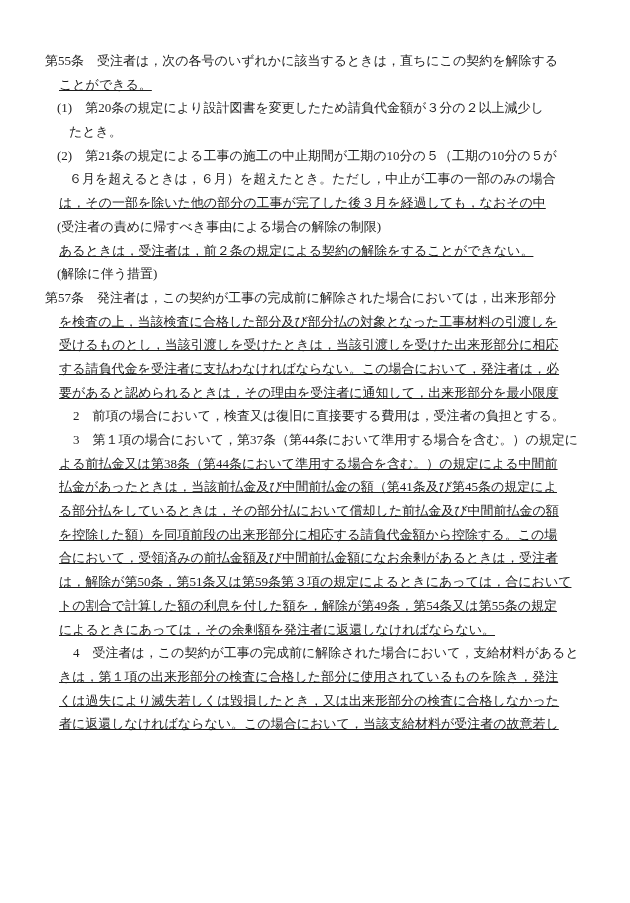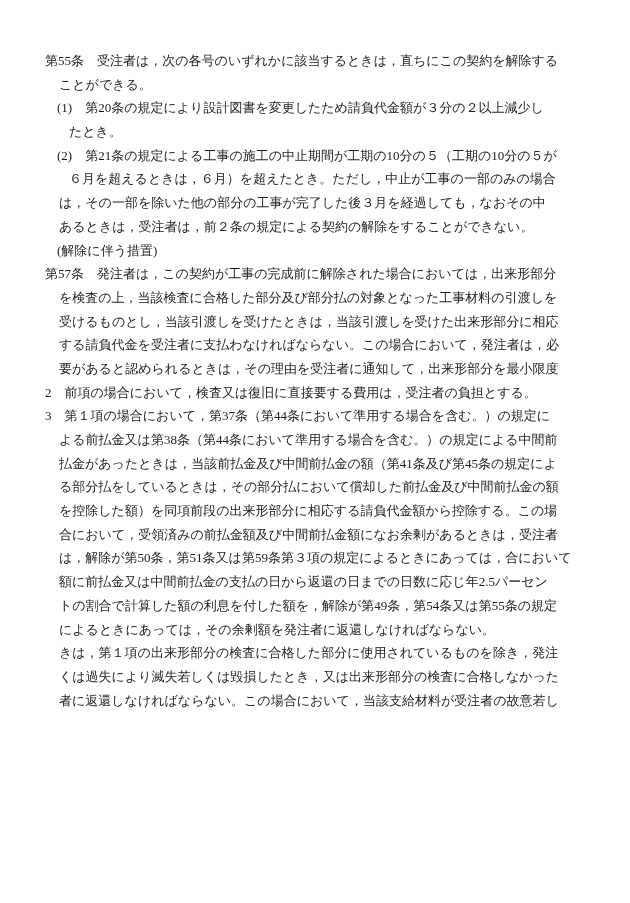"ことができる。" .ind-c1 { text-decoration: none -> underline }
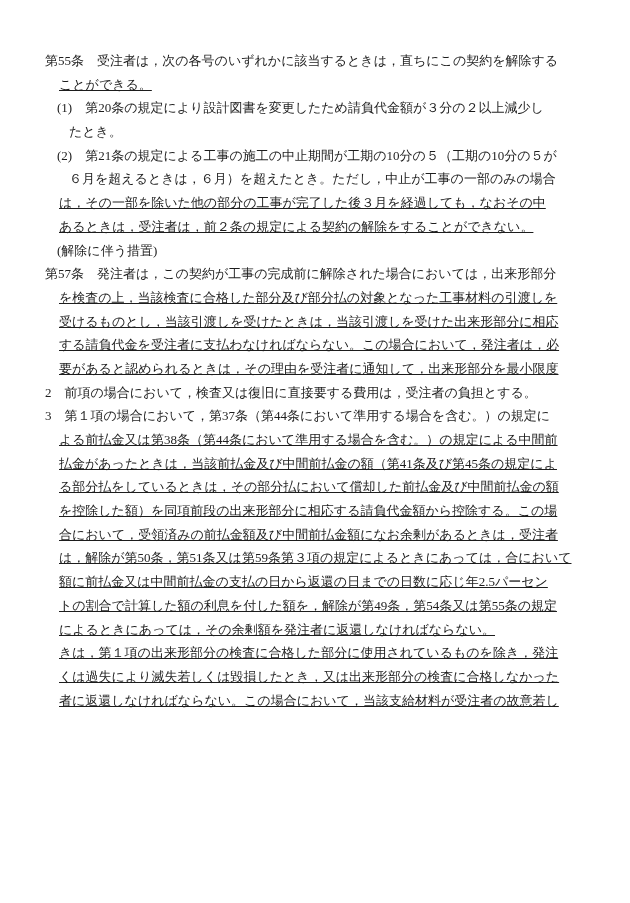"(受注者の責めに帰すべき事由による場合の解除の制限)" div.line { html: none -> <div>(受注者の責めに帰すべき事由による場合の解除の制限)</div> }
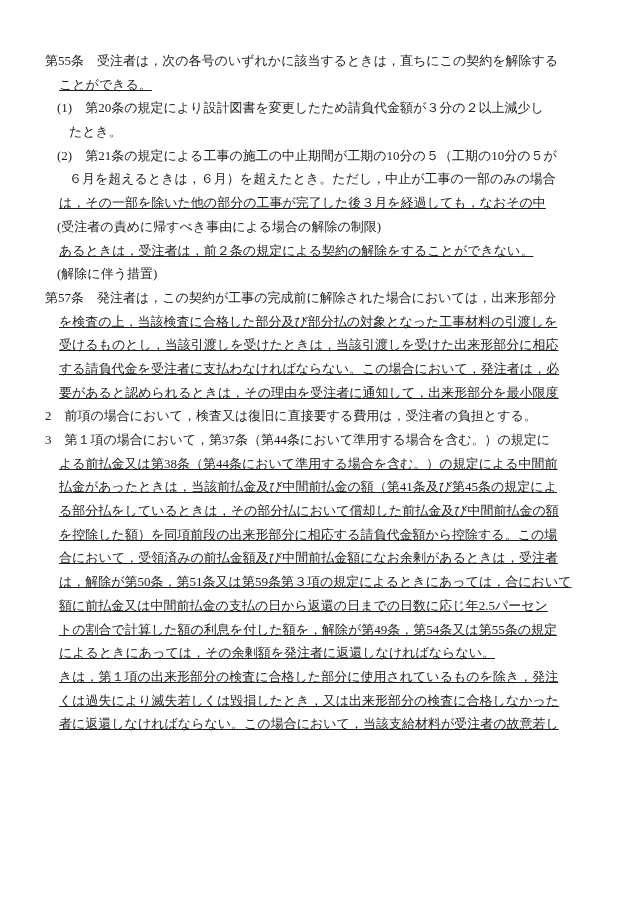"2 前項の場合において，検査又は復旧に直接要する費用は，受注者の負担とする。" .ind-para { margin-left: none -> 28px }
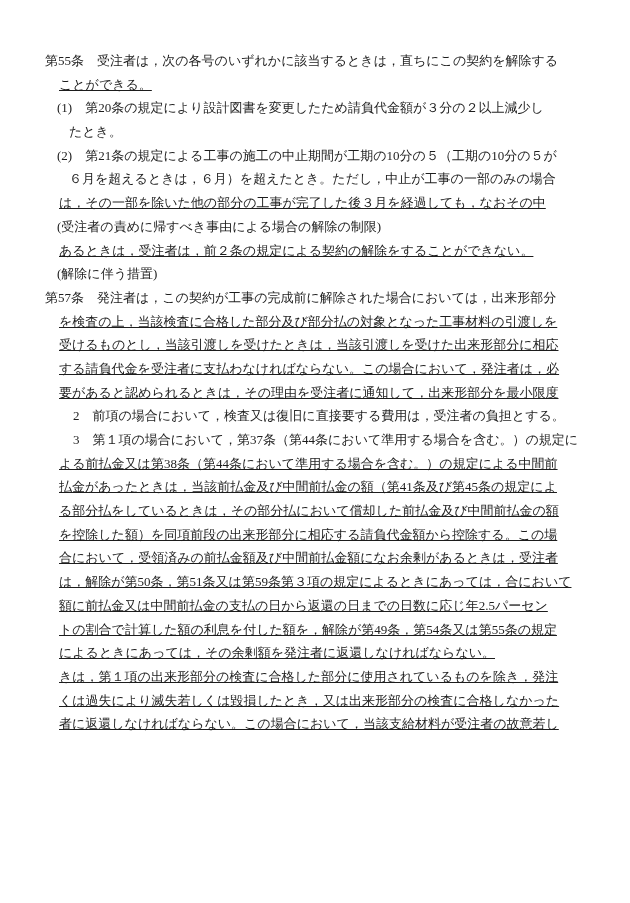"額に前払金又は中間前払金の支払の日から返還の日までの日数に応じ年2.5パーセン" div.line { html: <div>額に前払金又は中間前払金の支払の日から返還の日までの日数に応じ年2.5パーセン</div> -> none }
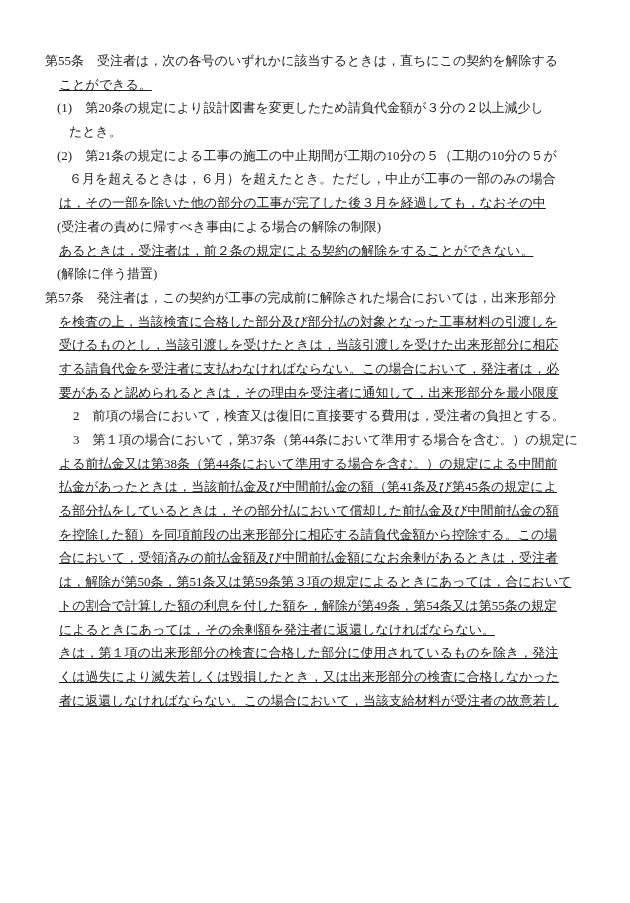"4 受注者は，この契約が工事の完成前に解除された場合において，支給材料があると" div.line { html: none -> <div>4 受注者は，この契約が工事の完成前に解除された場合において，支給材料があると</div> }
